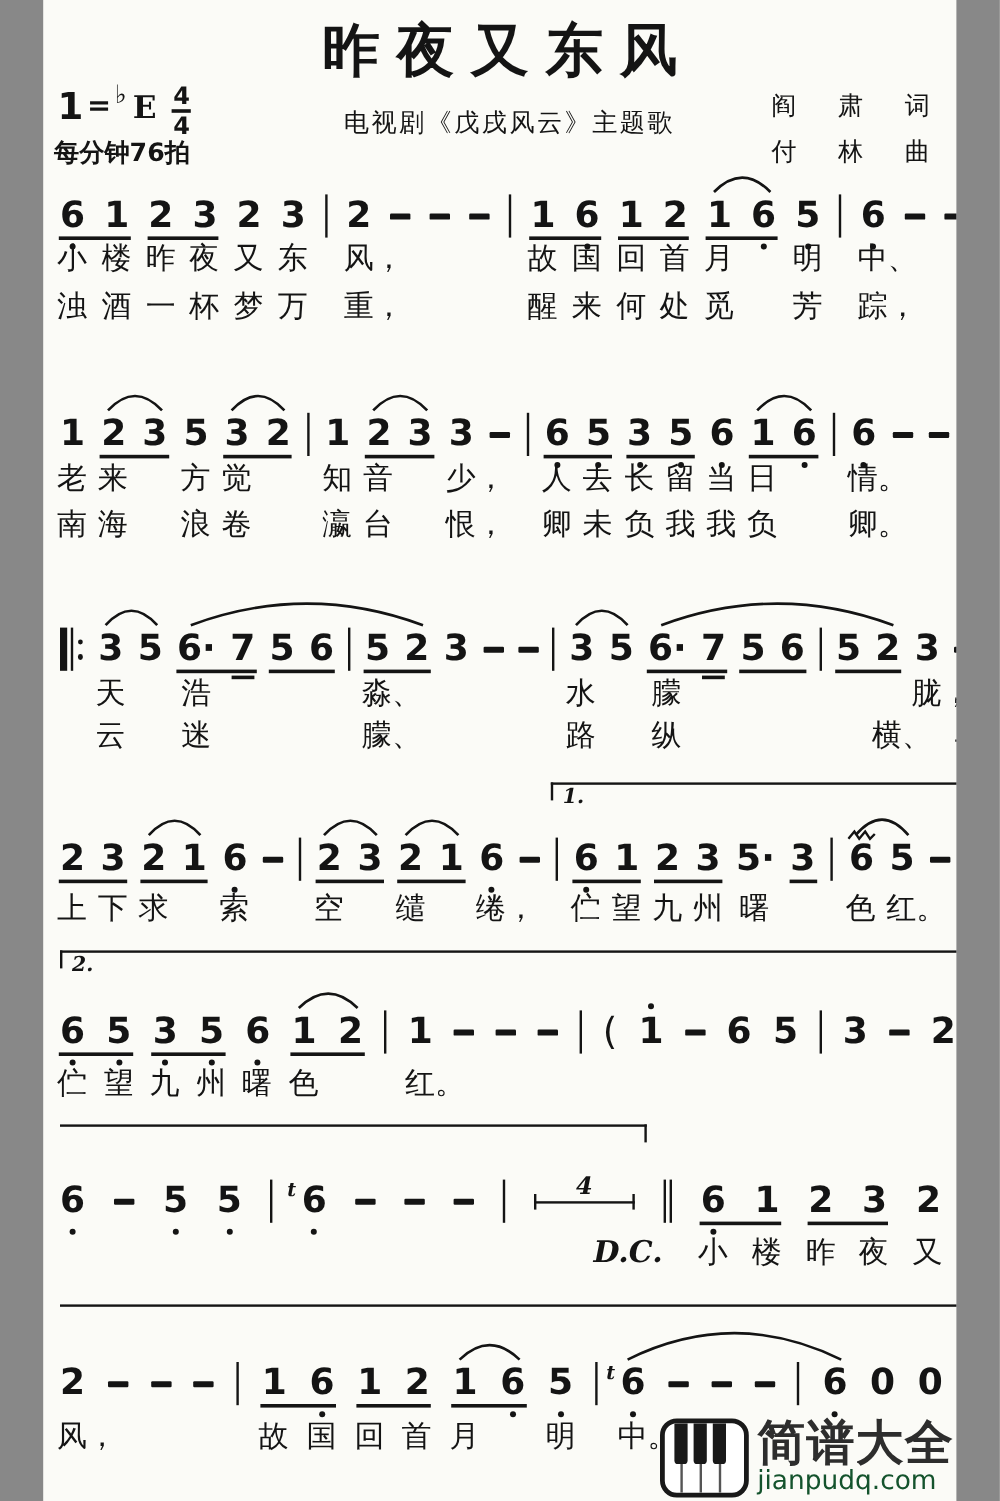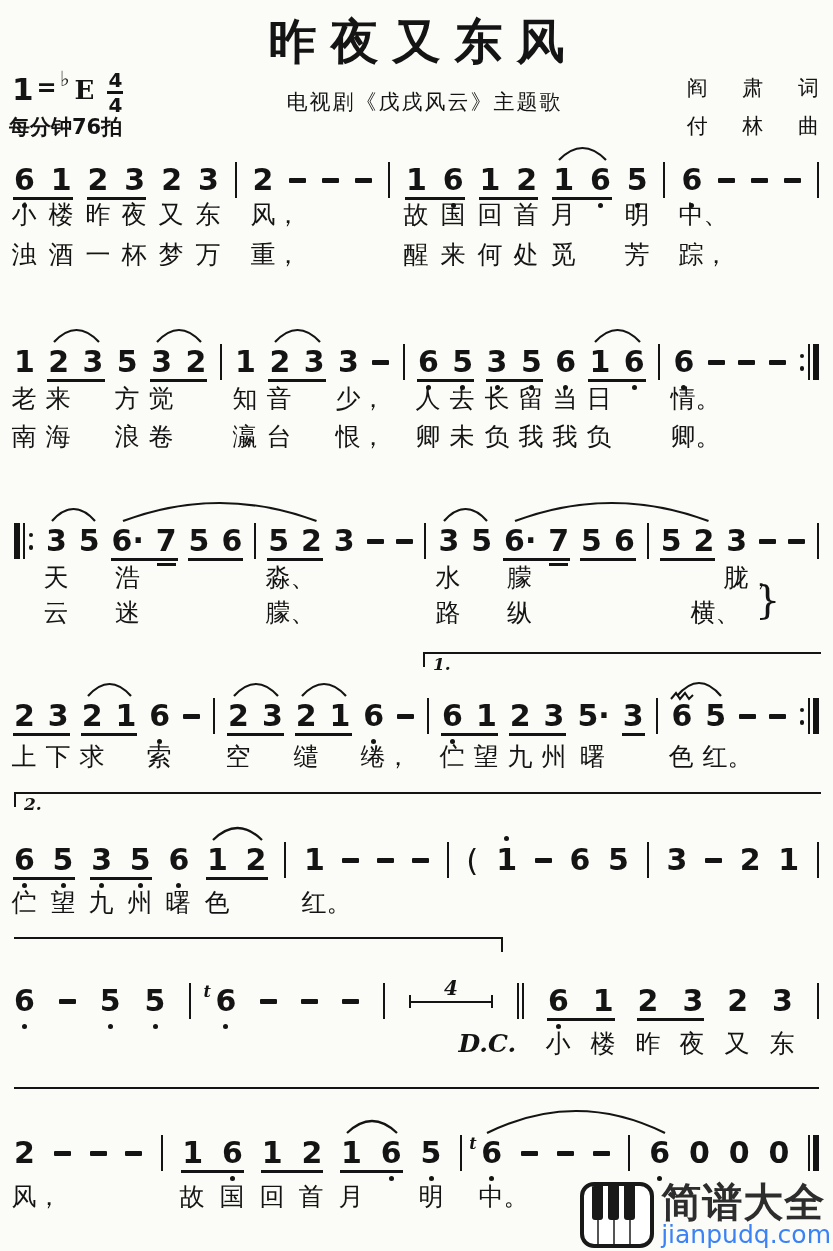"昨夜又东风" .page { width: 833px -> 761px }
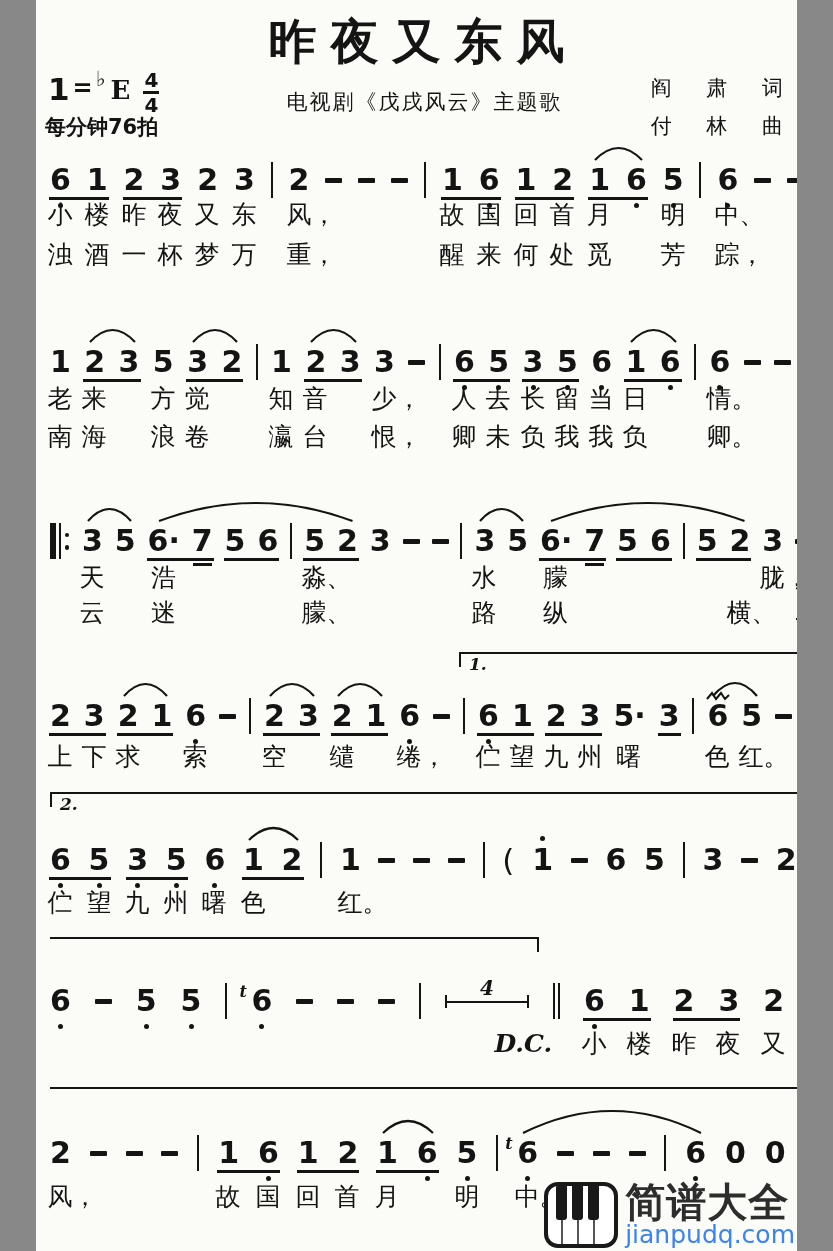"阎 肃 词" .credits { right: 0 -> 8px }
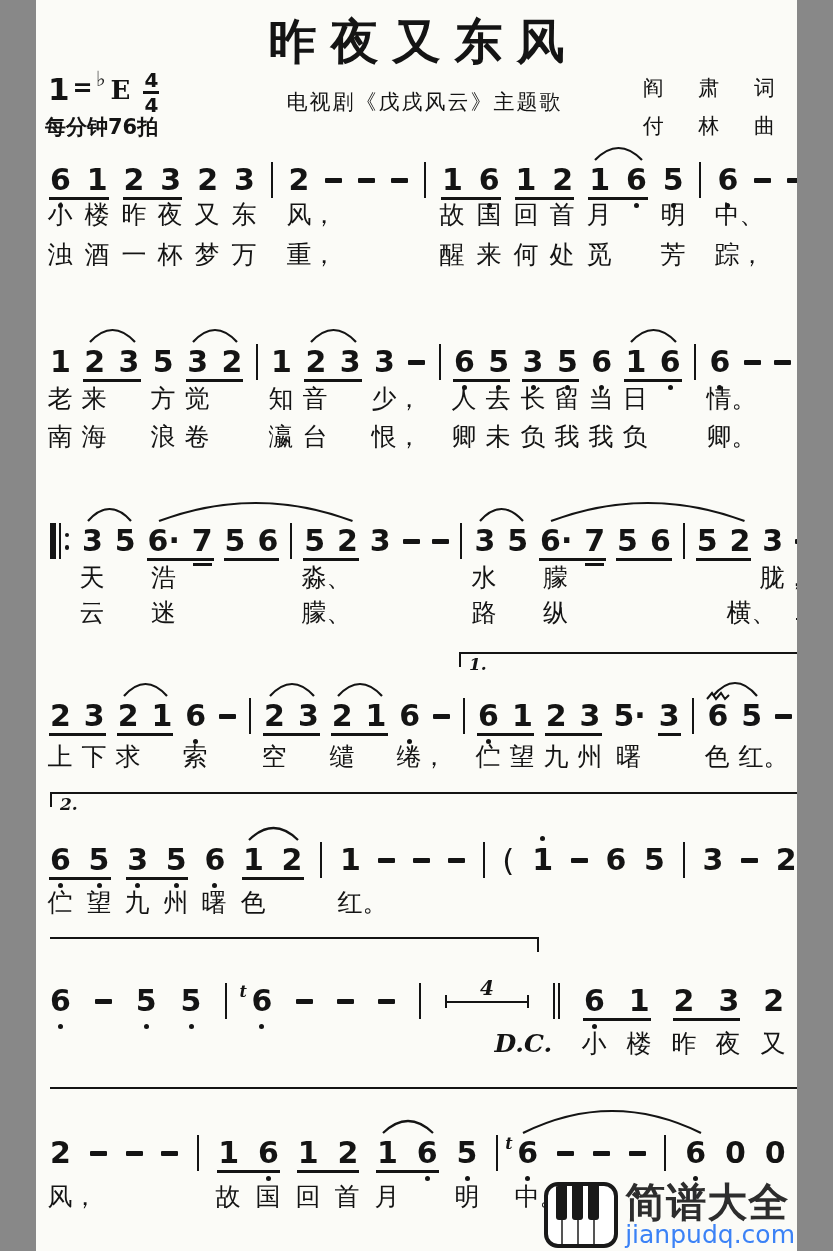"jianpudq.com" .wm-text .en { color: #3b82f6 -> #14532d; font-size: 25px -> 22px }
